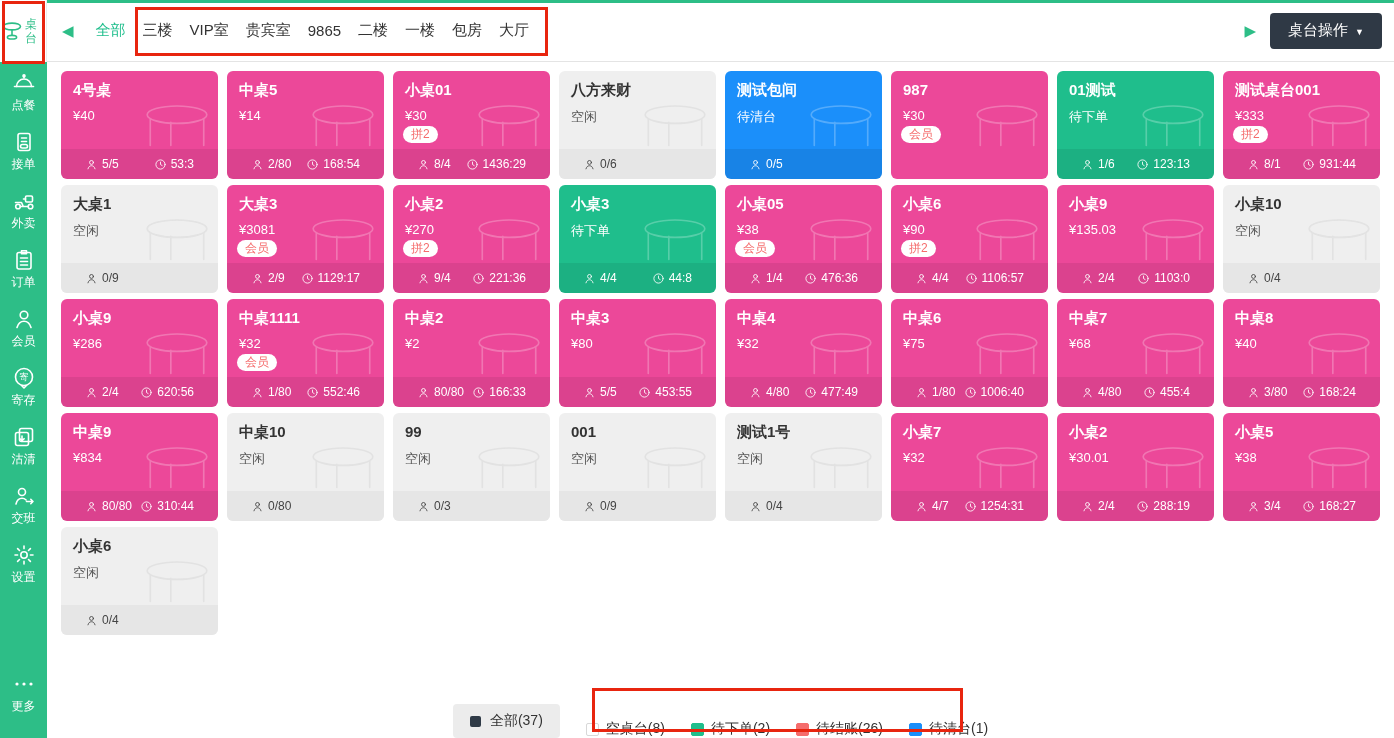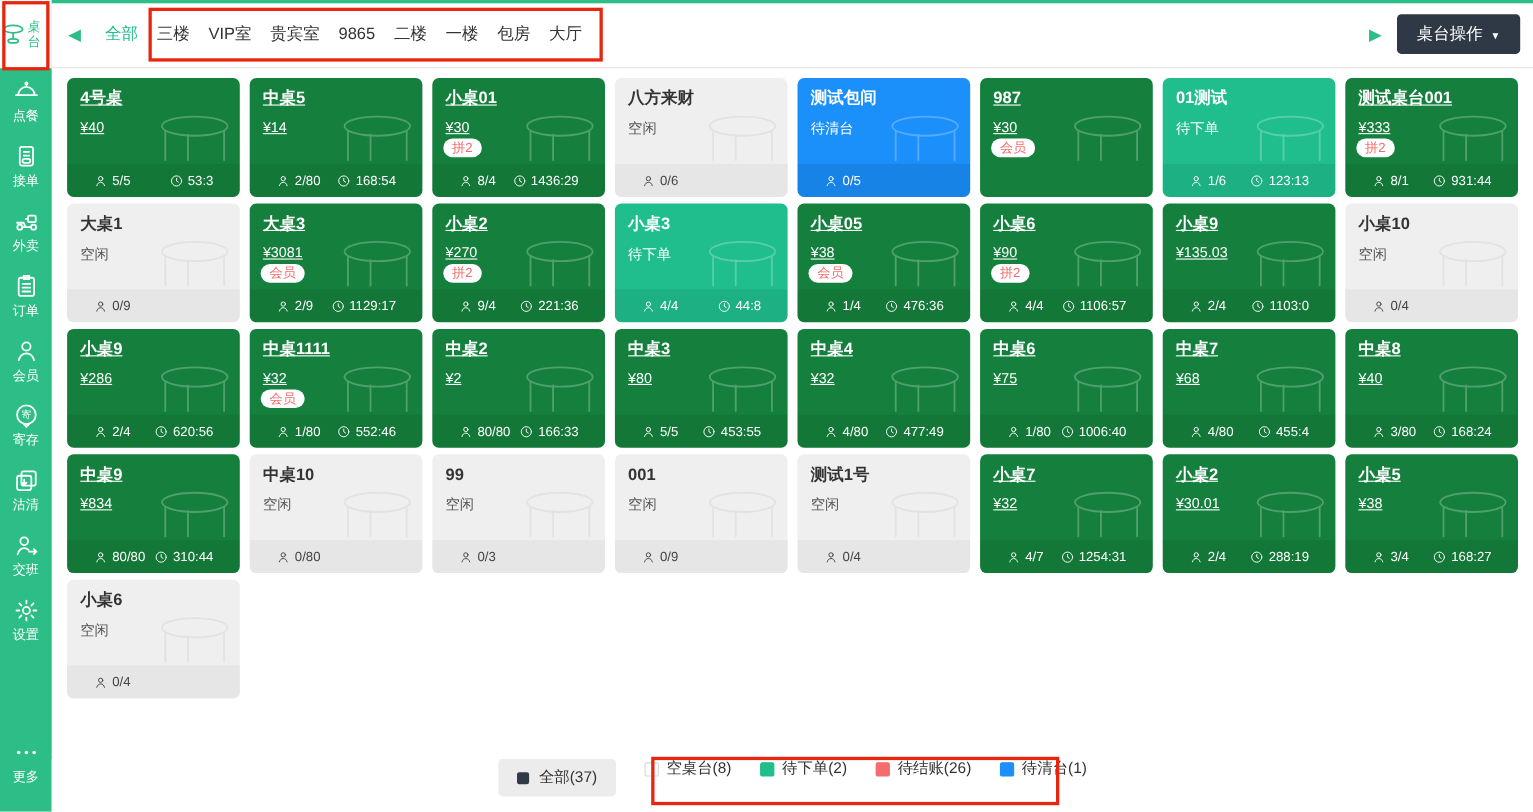"4号桌" .s-billing { background: #15803d -> #ec4899; text-decoration: underline -> none }
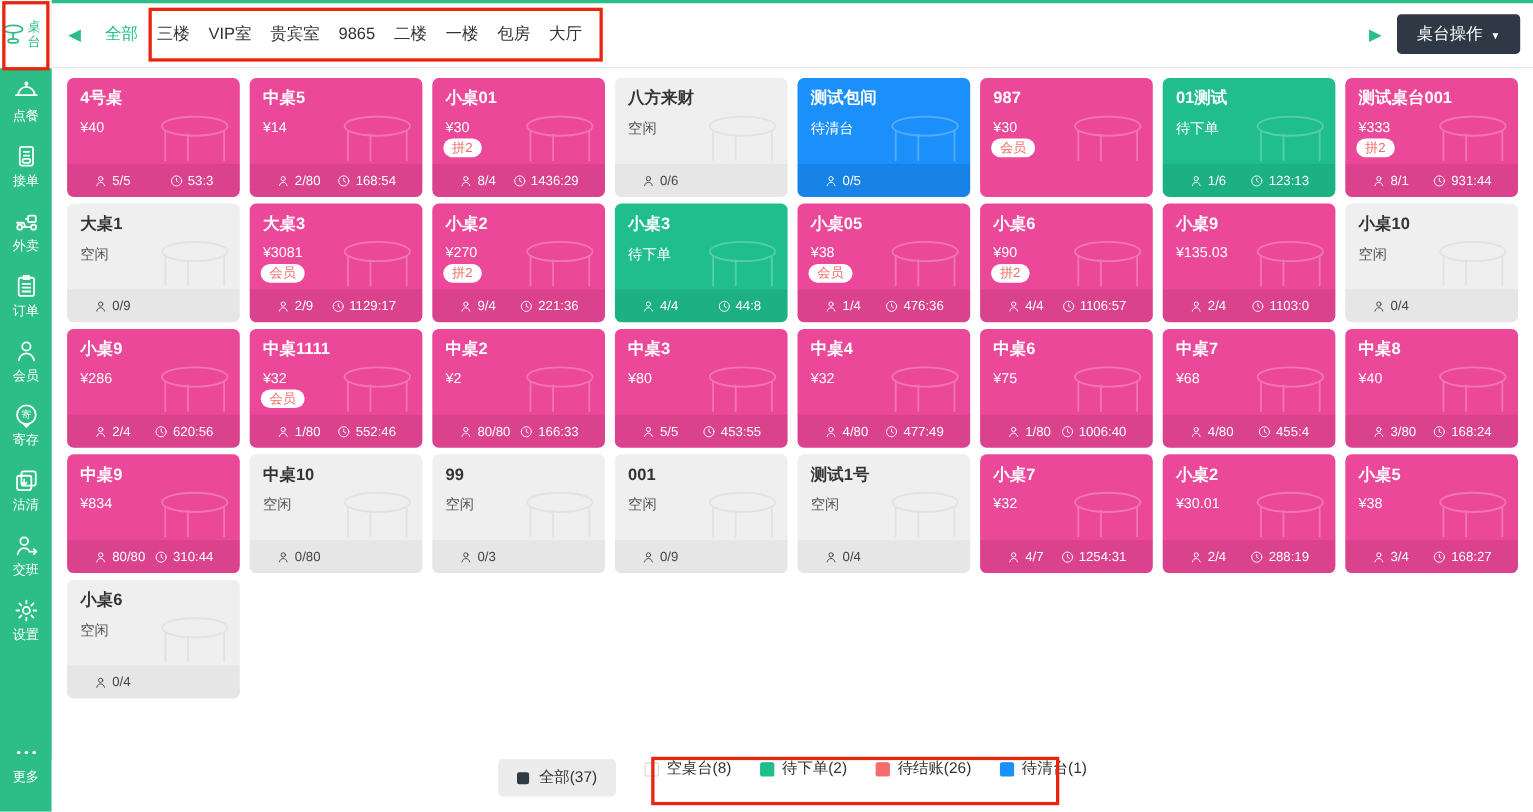"全部(37)" .bottombar { align-items: flex-start -> flex-end }
